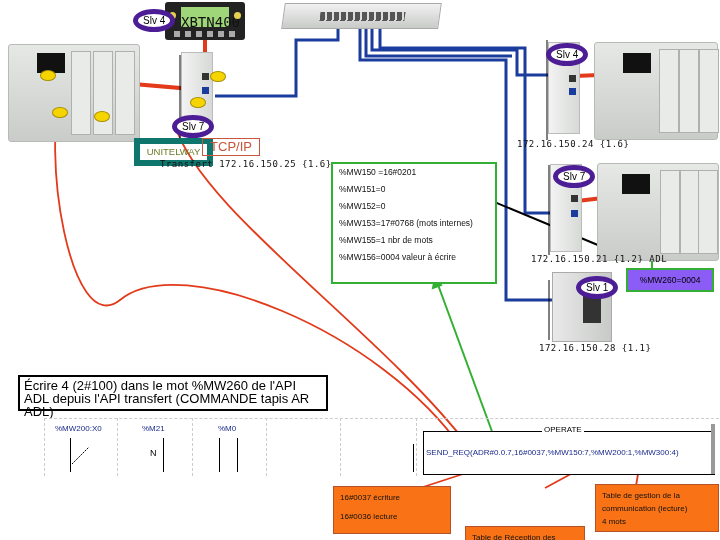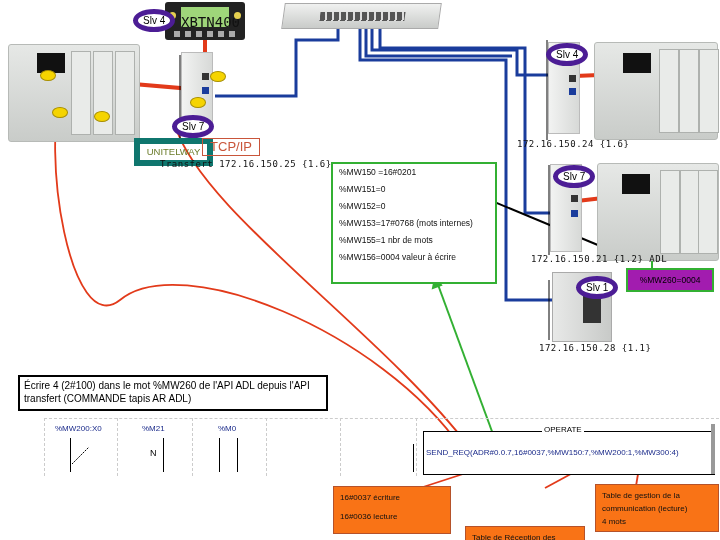"%MW260=0004" div.abs { background: #a21caf -> #8b5cf6 }
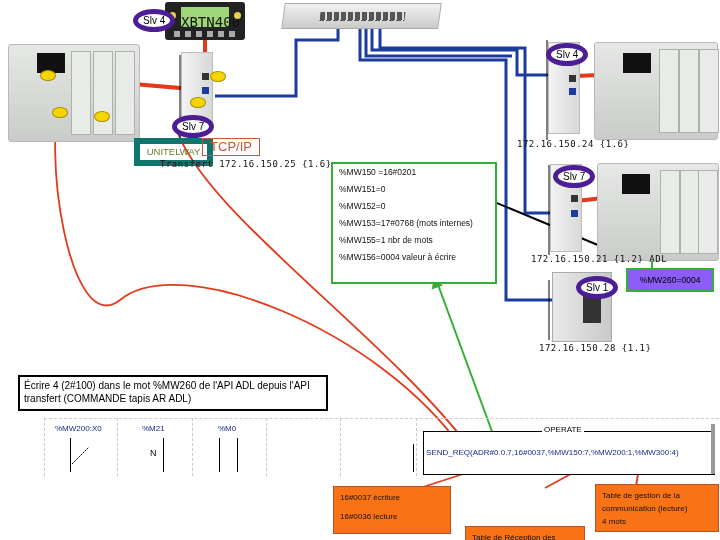"Écrire 4 (2#100) dans le" div.abs { font-size: 10px -> 13px }
